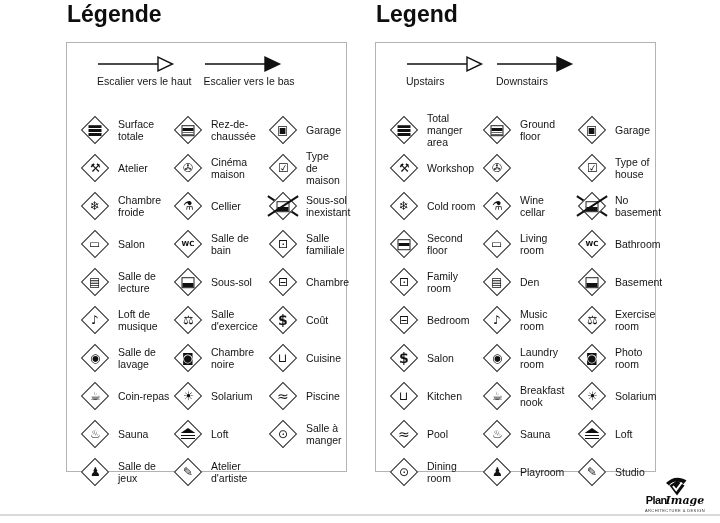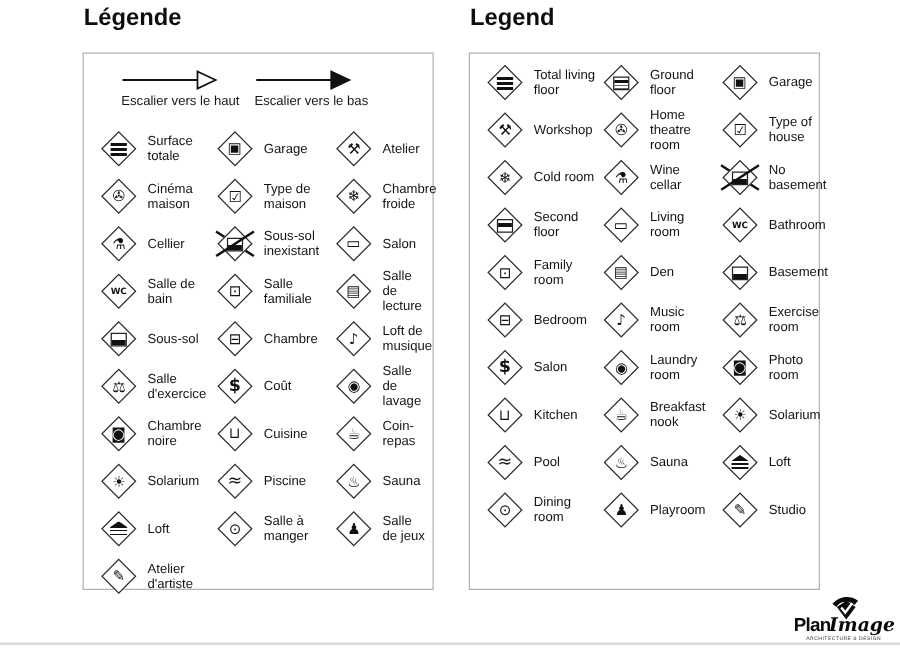"Légende" .ptitle { font-size: 19px -> 23px }
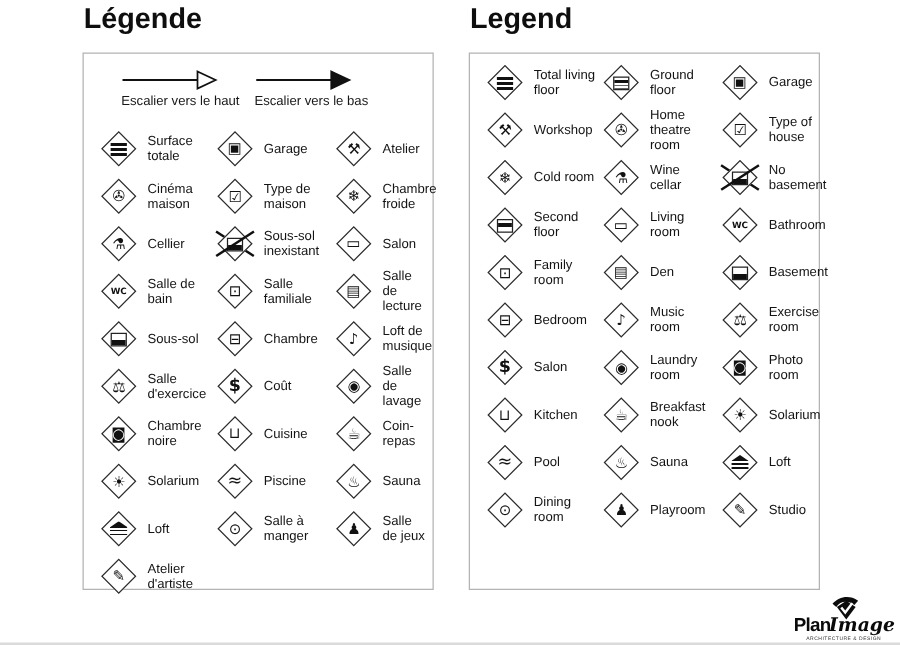"Upstairs" div.arrows { html: none -> <div> <div> <svg> <line></line> <polygon></polygon> </svg> <span>Upstairs</span> </div> <div> <svg> <line></line> <polygon></polygon> </svg> <span>Downstairs</span> </div> </div> }
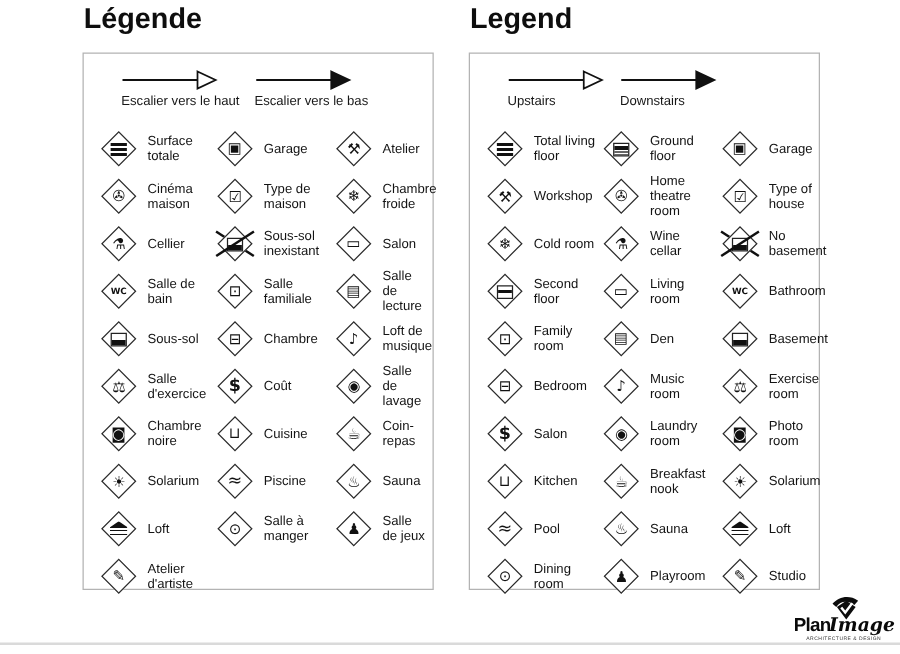"Surface totale" .grid { margin-top: 4px -> 15px }
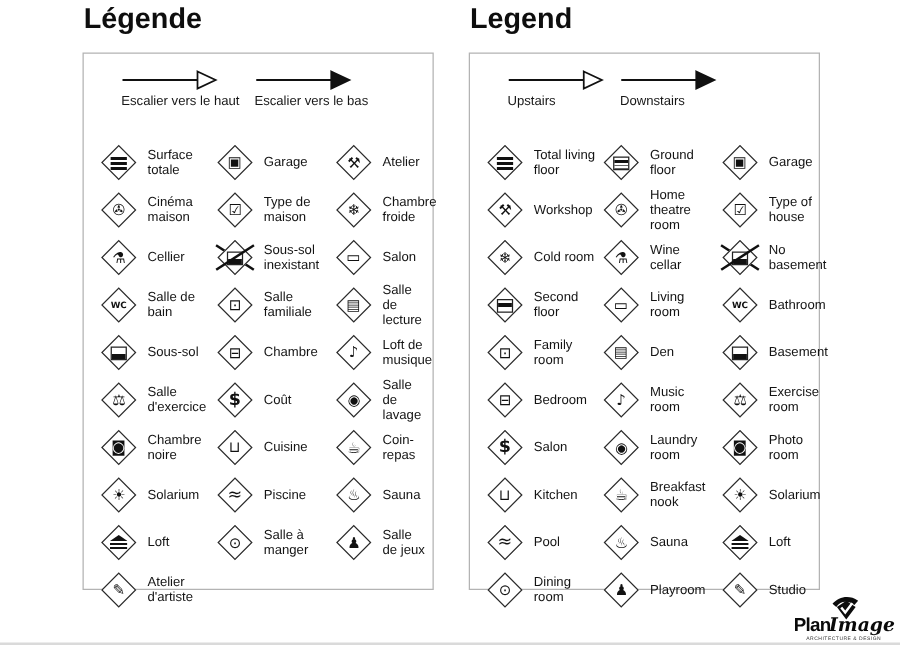"Rez-de-chaussée" div.item { html: none -> <div> <span> <span> <span></span> </span> </span> <span>Rez-de-chaussée</span> </div> }
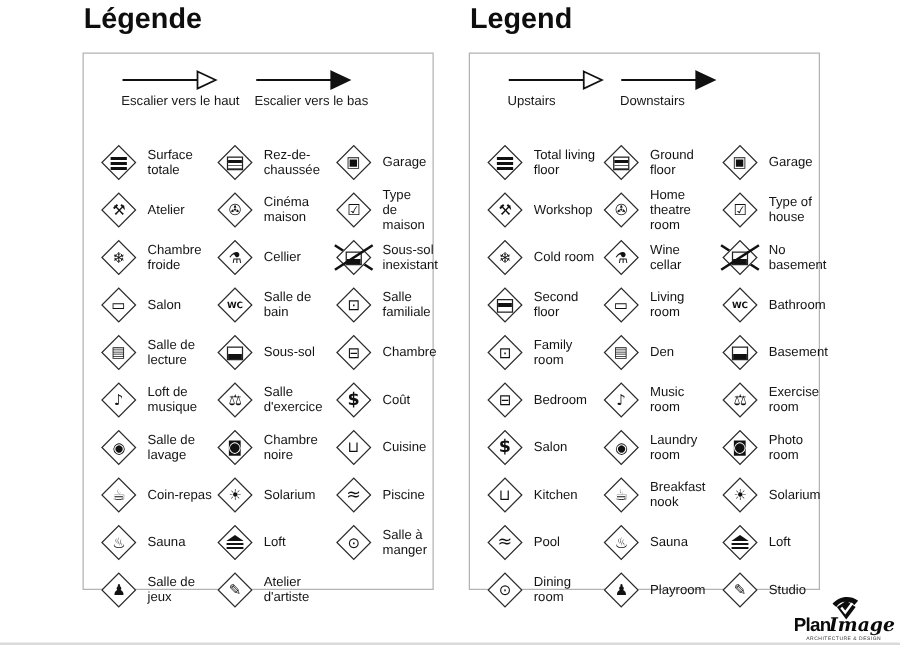"Total living floor" span.lbl { text: living floor -> manger area }
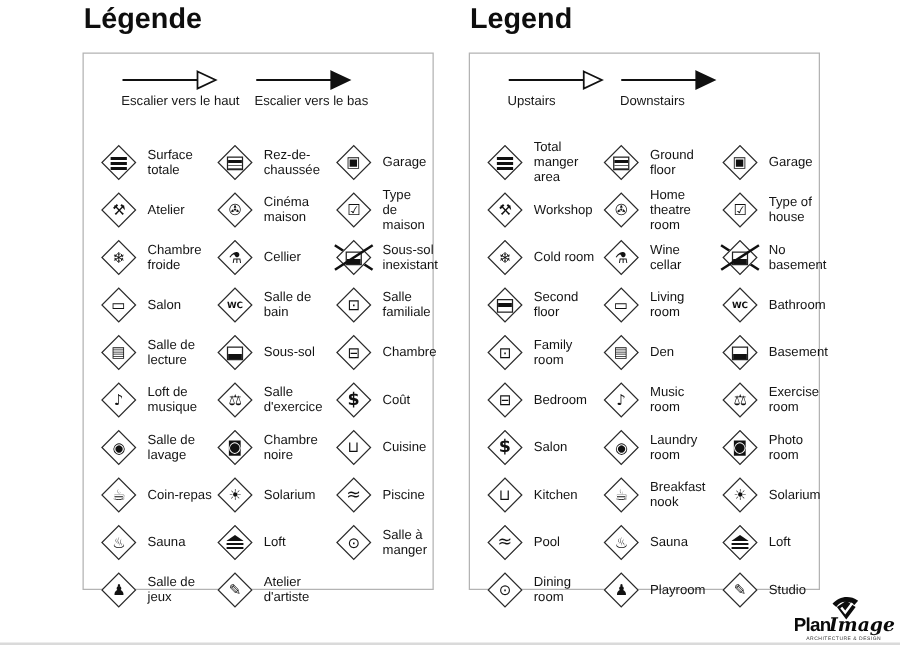"Home theatre room" span.lbl { html: <span>Home theatre room</span> -> none }
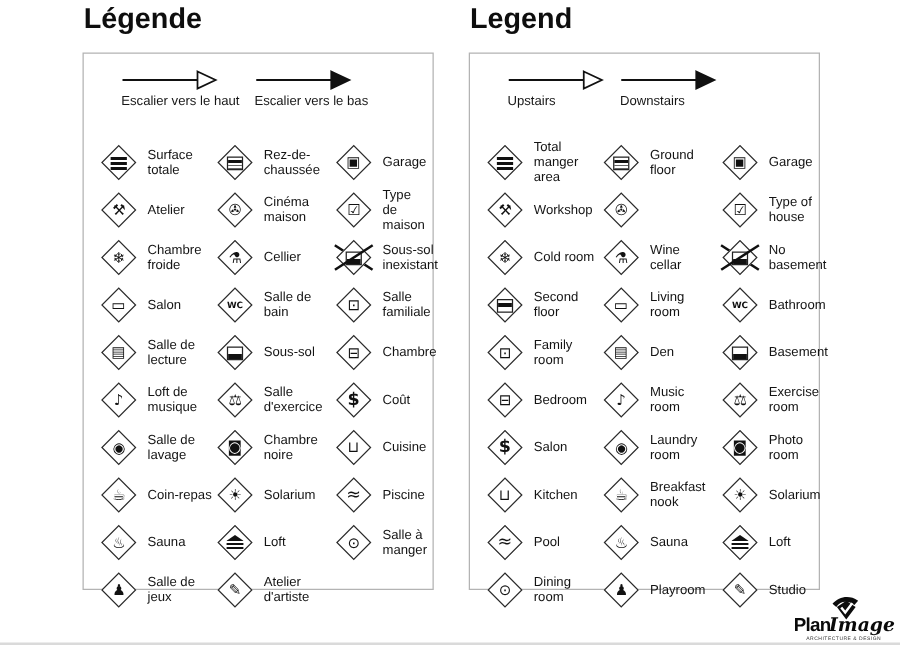"PlanImage" .brand { font-size: 15px -> 11px }
